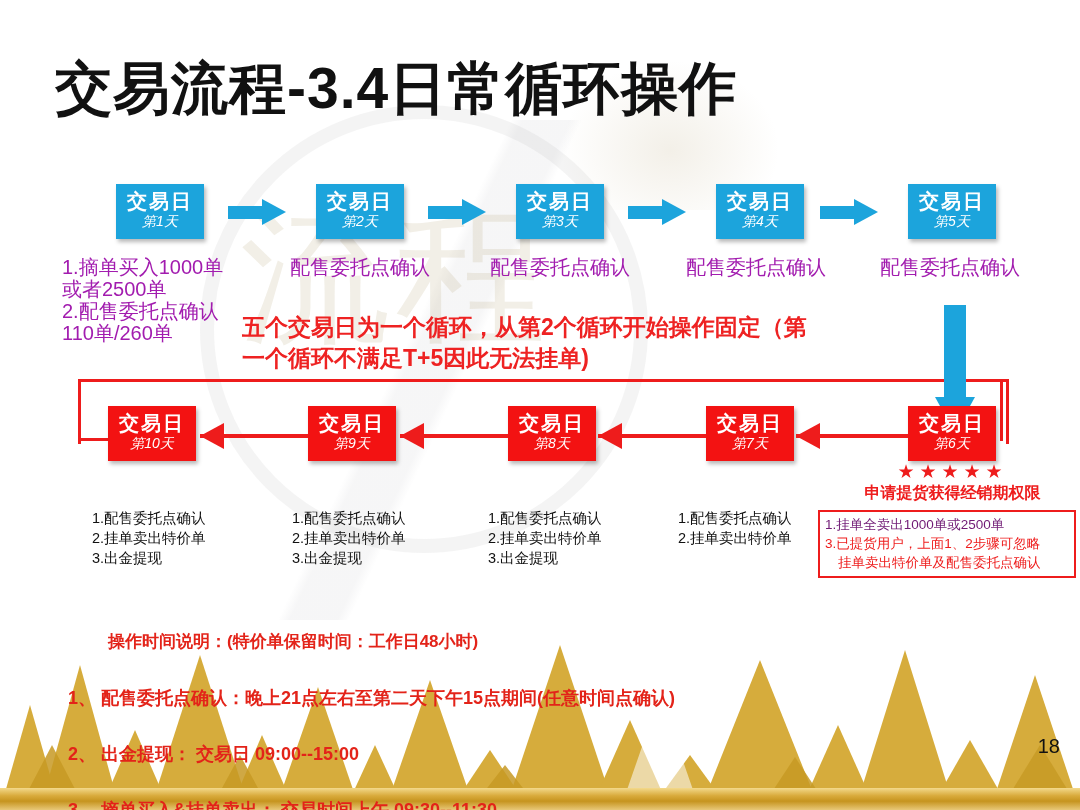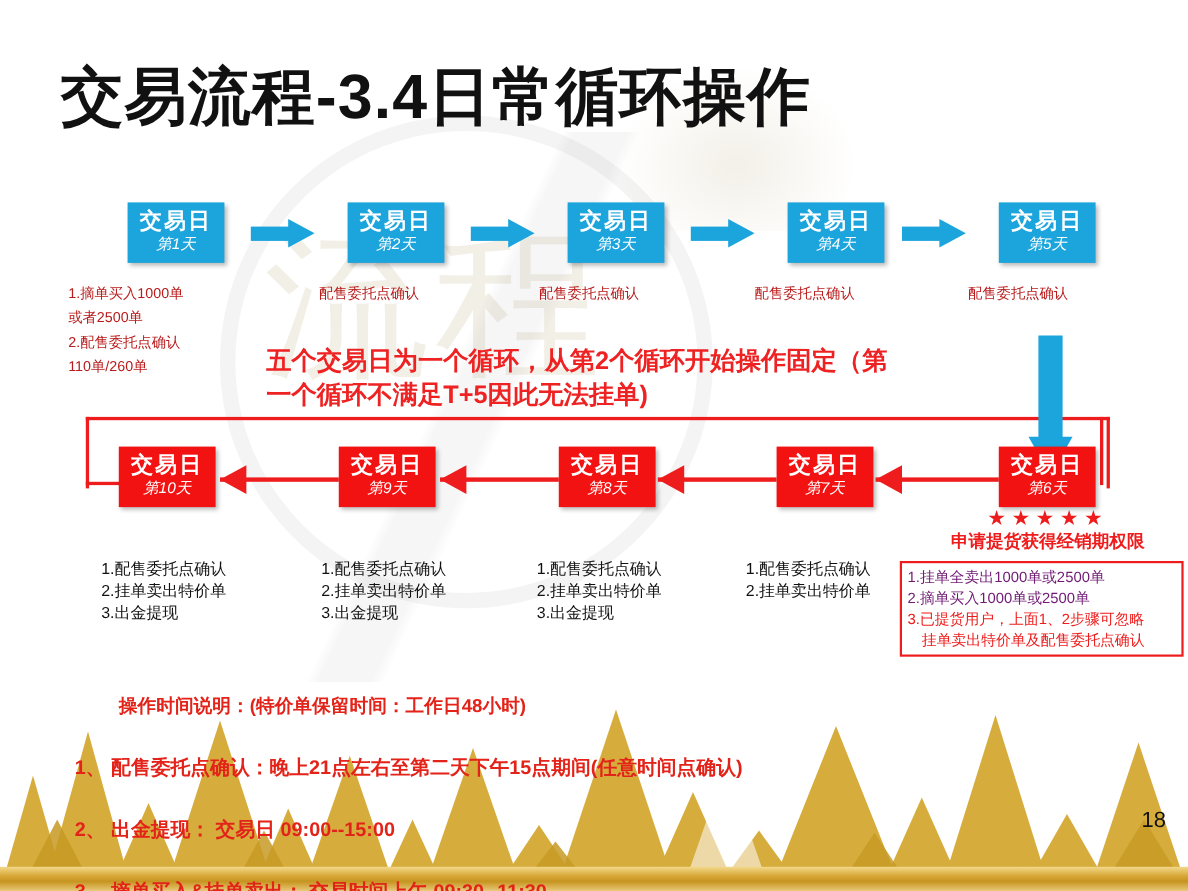"1.摘单买入1000单" .txt { color: #b91c1c -> #a21caf; font-size: 13px -> 20px }
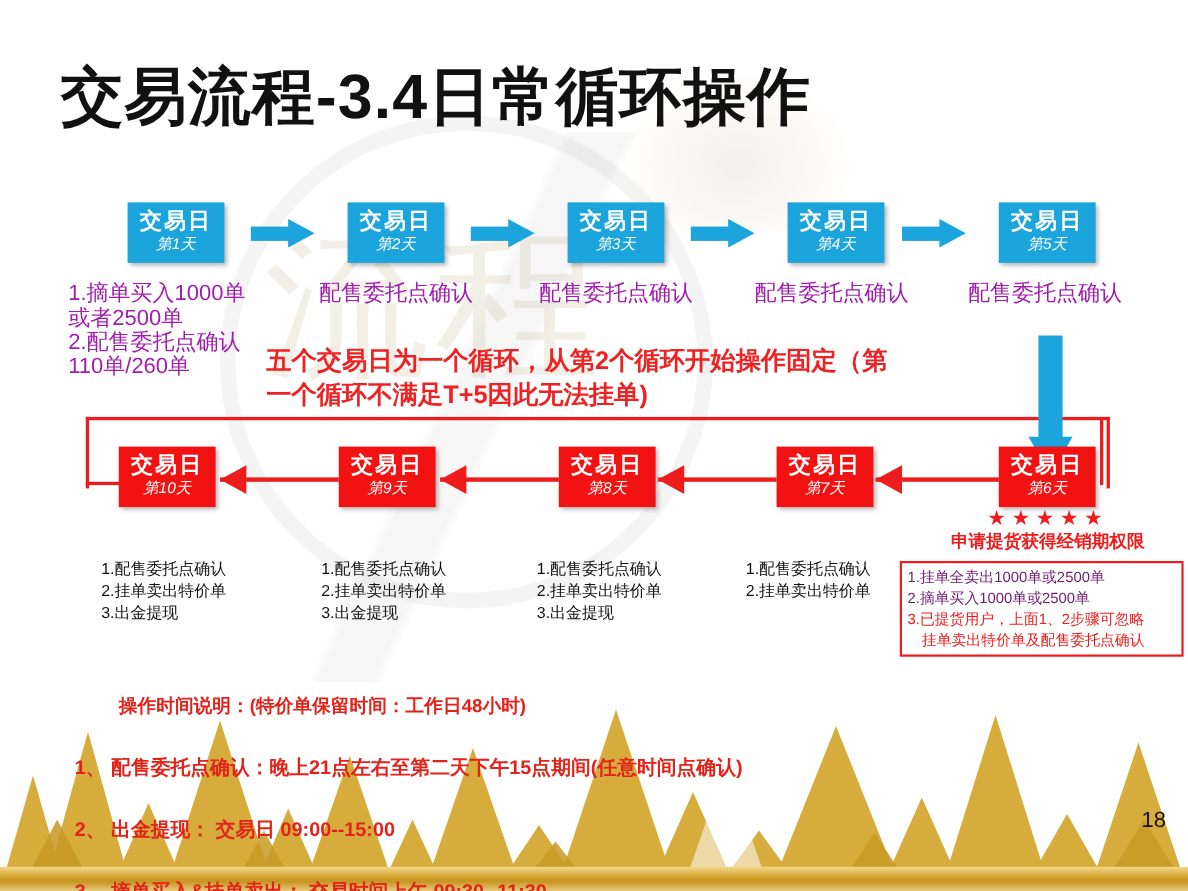"2.摘单买入1000单或2500单" div.l { html: <div>2.摘单买入1000单或2500单</div> -> none }
